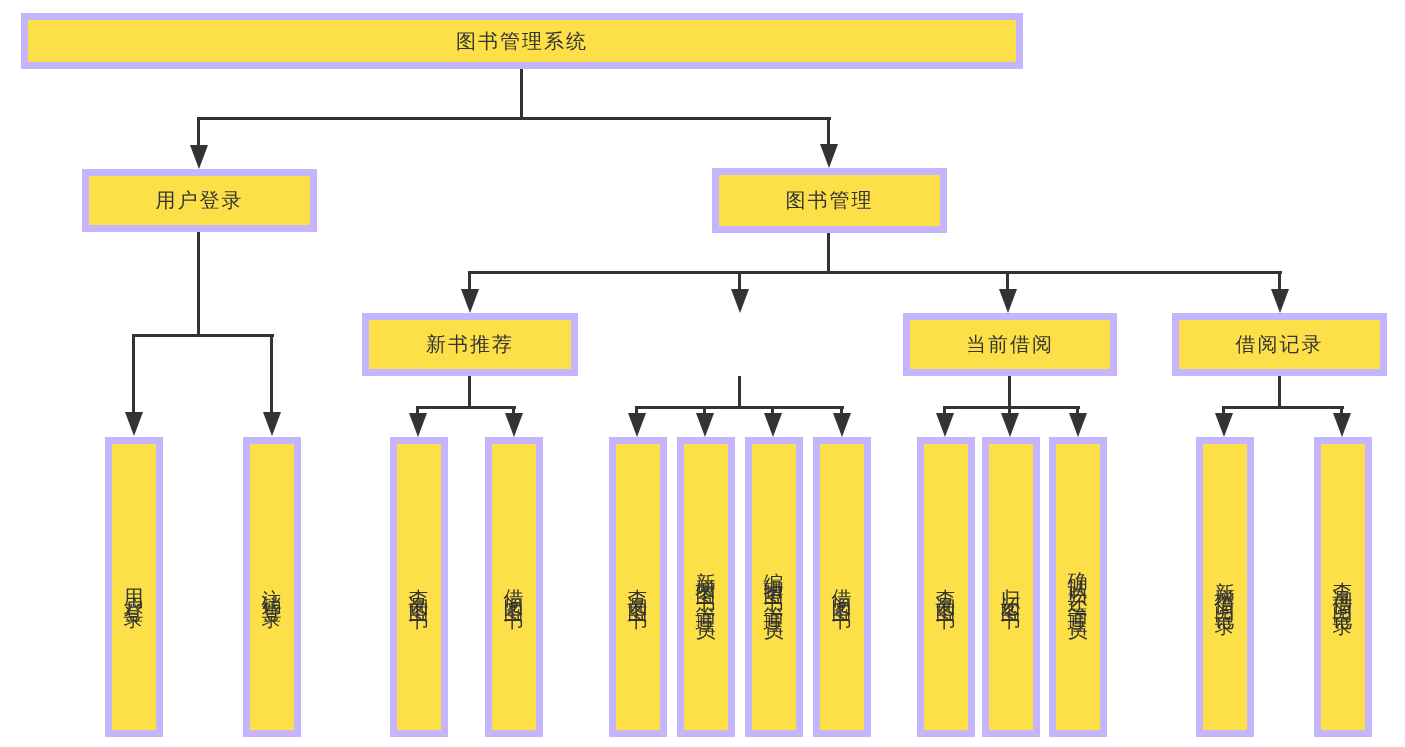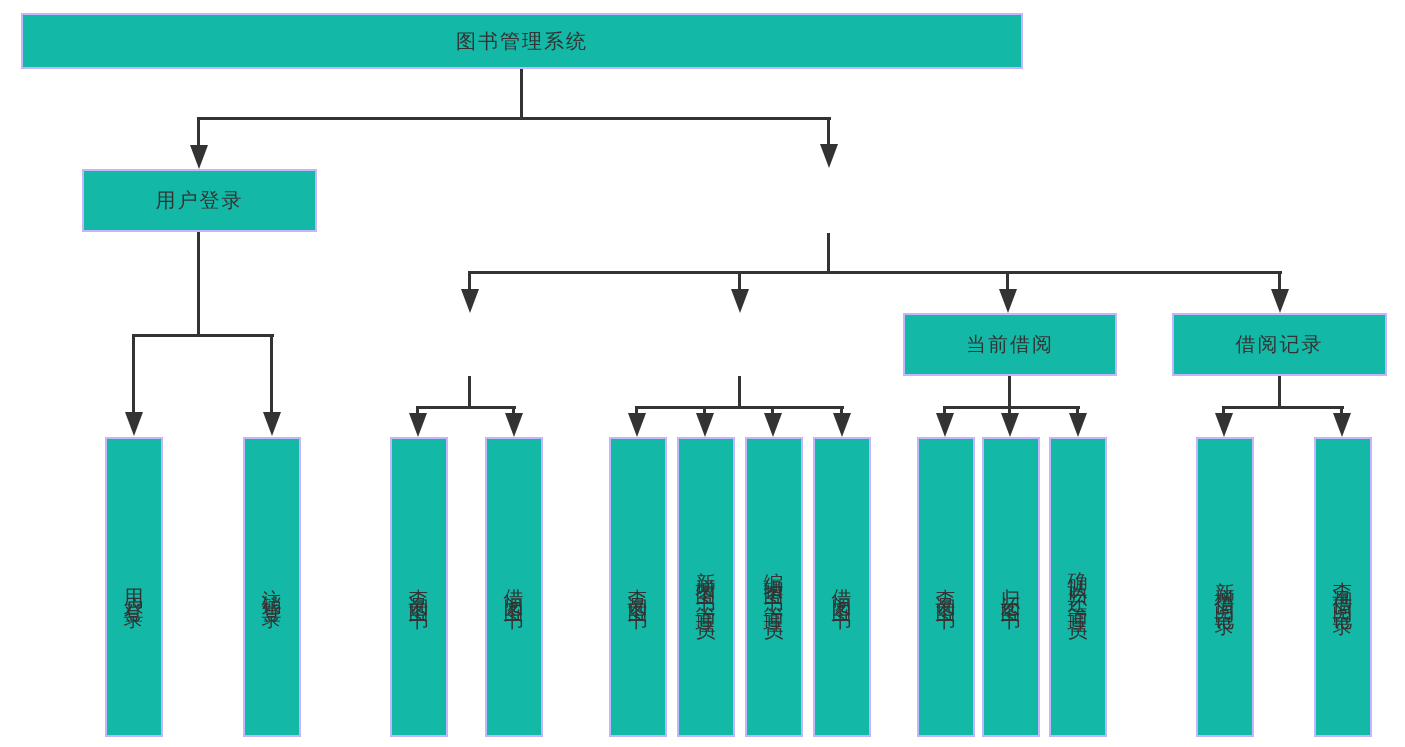"图书管理系统" .box { background: #14b8a6 -> #fde047; border: 2px solid #c4b5fd -> 7px solid #c4b5fd }
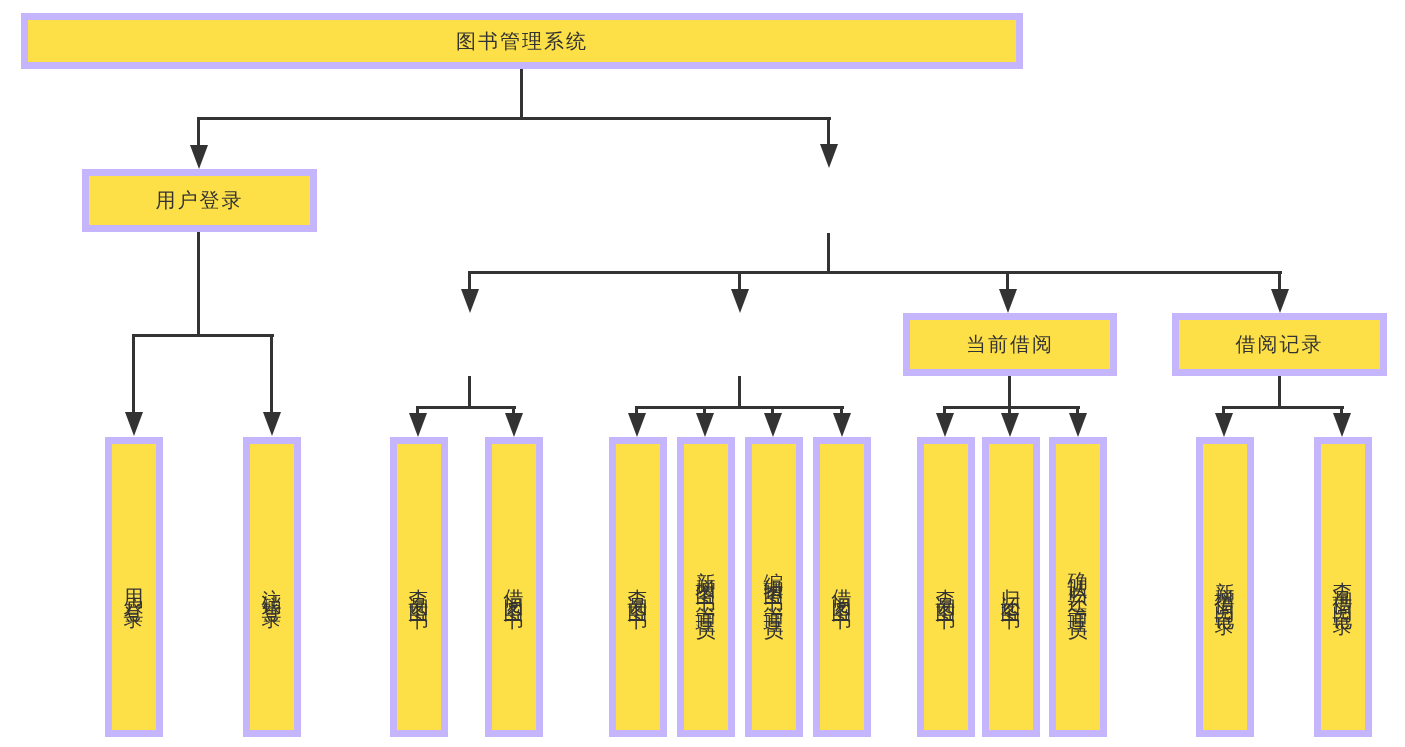"图书管理" div.box { html: none -> <div> <span>图书管理</span> </div> }
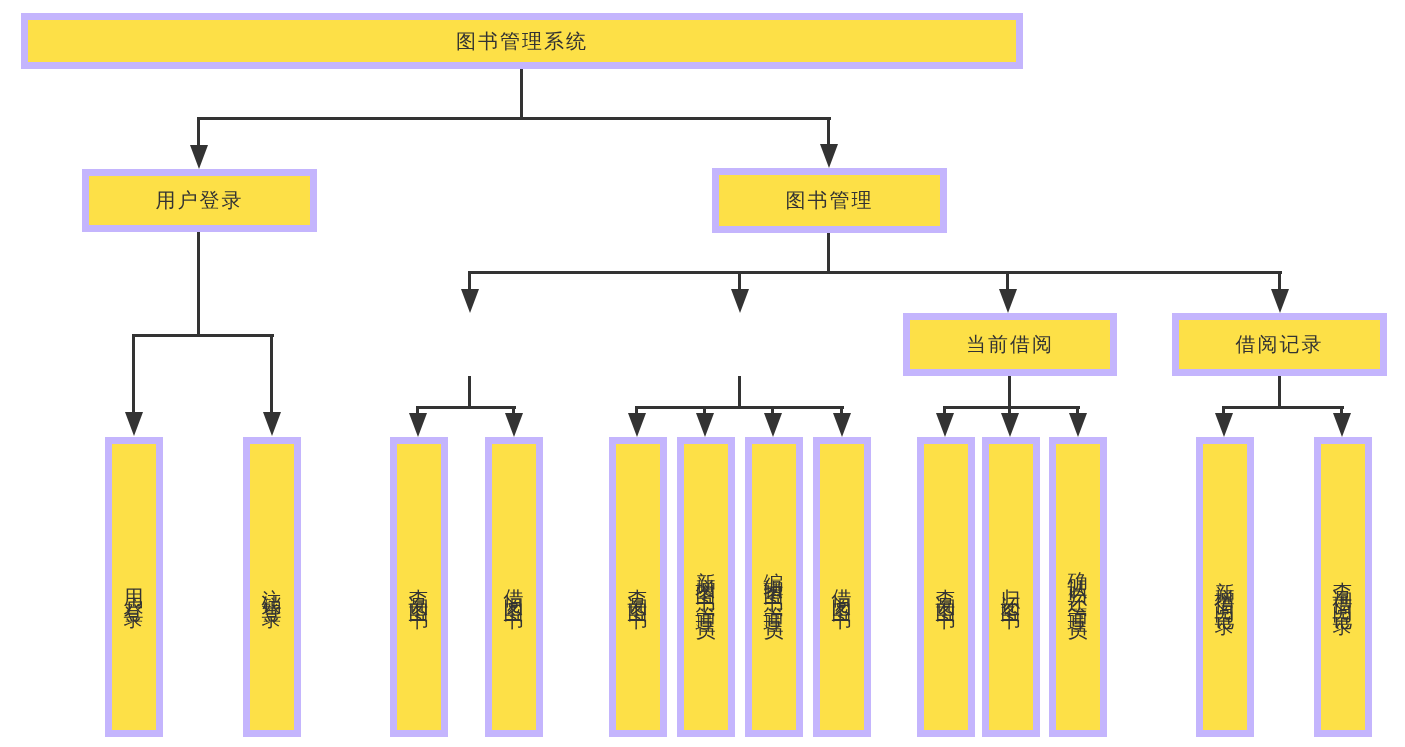"新书推荐" div.box { html: none -> <div> <span>新书推荐</span> </div> }
